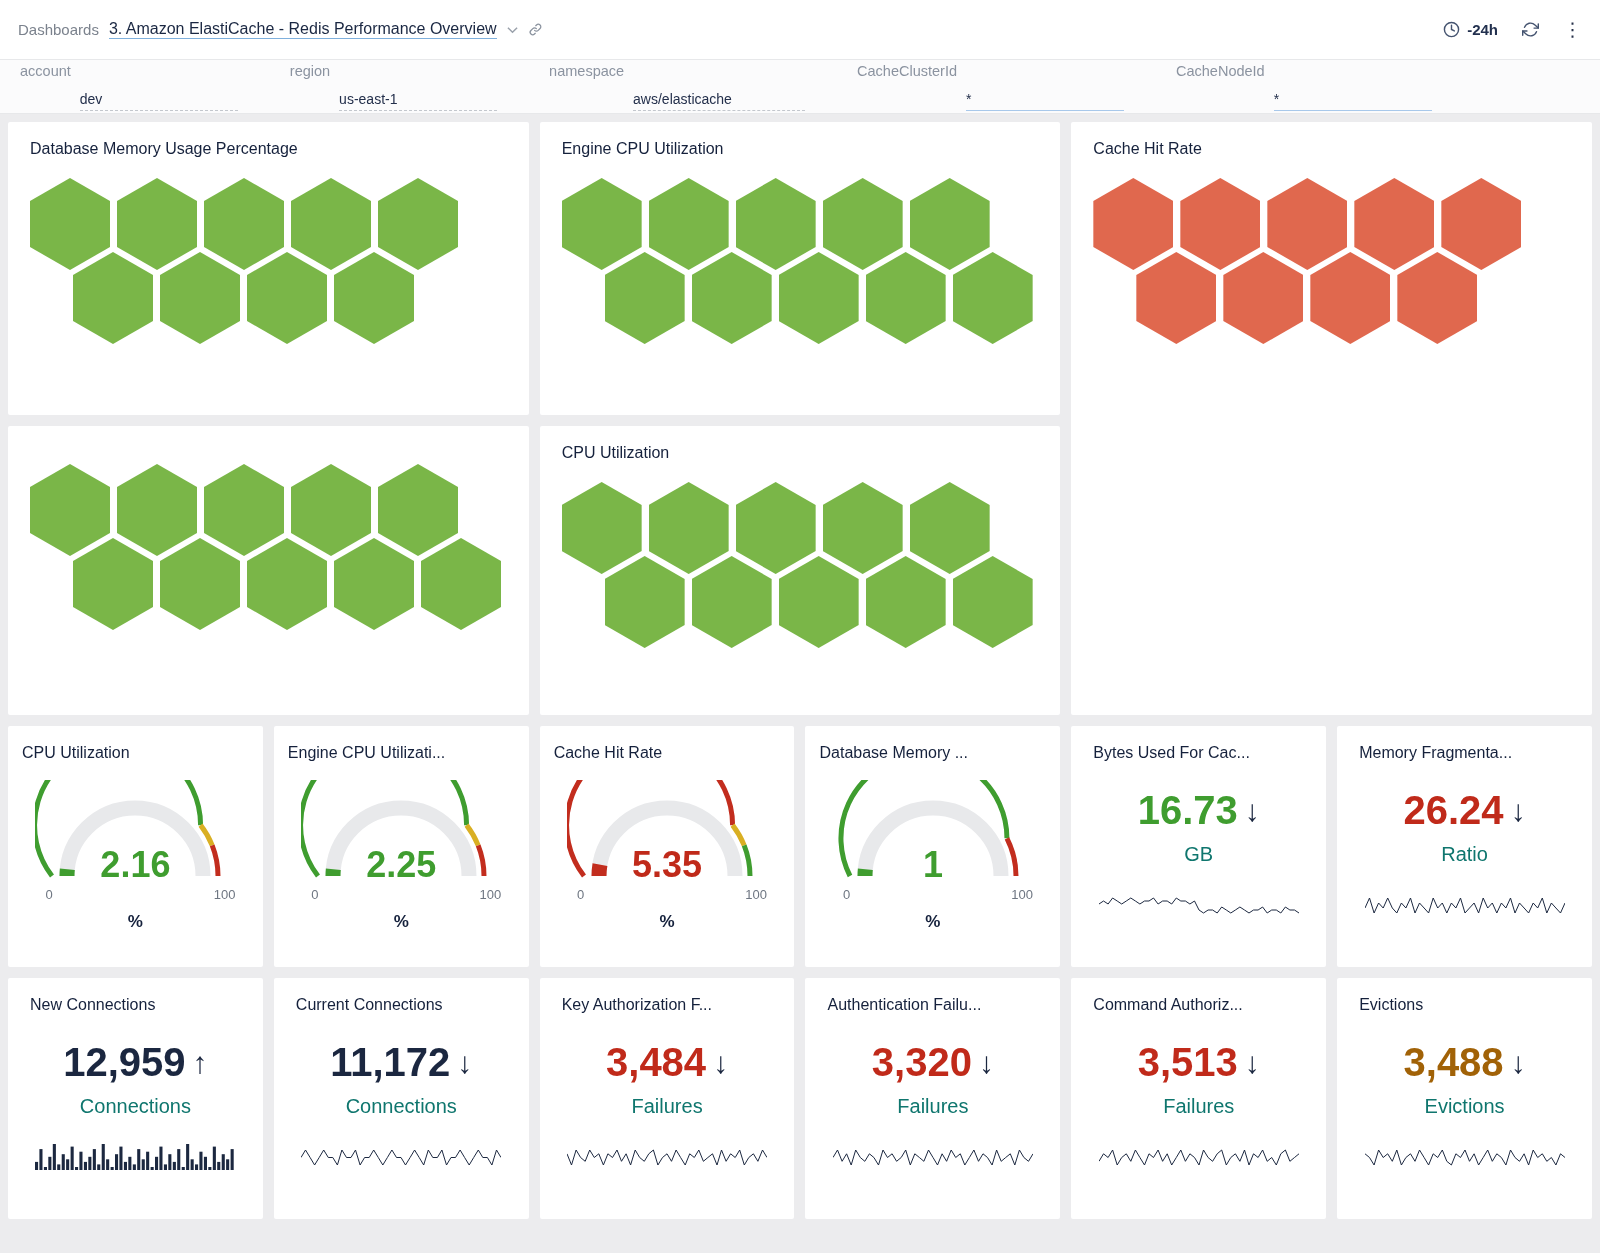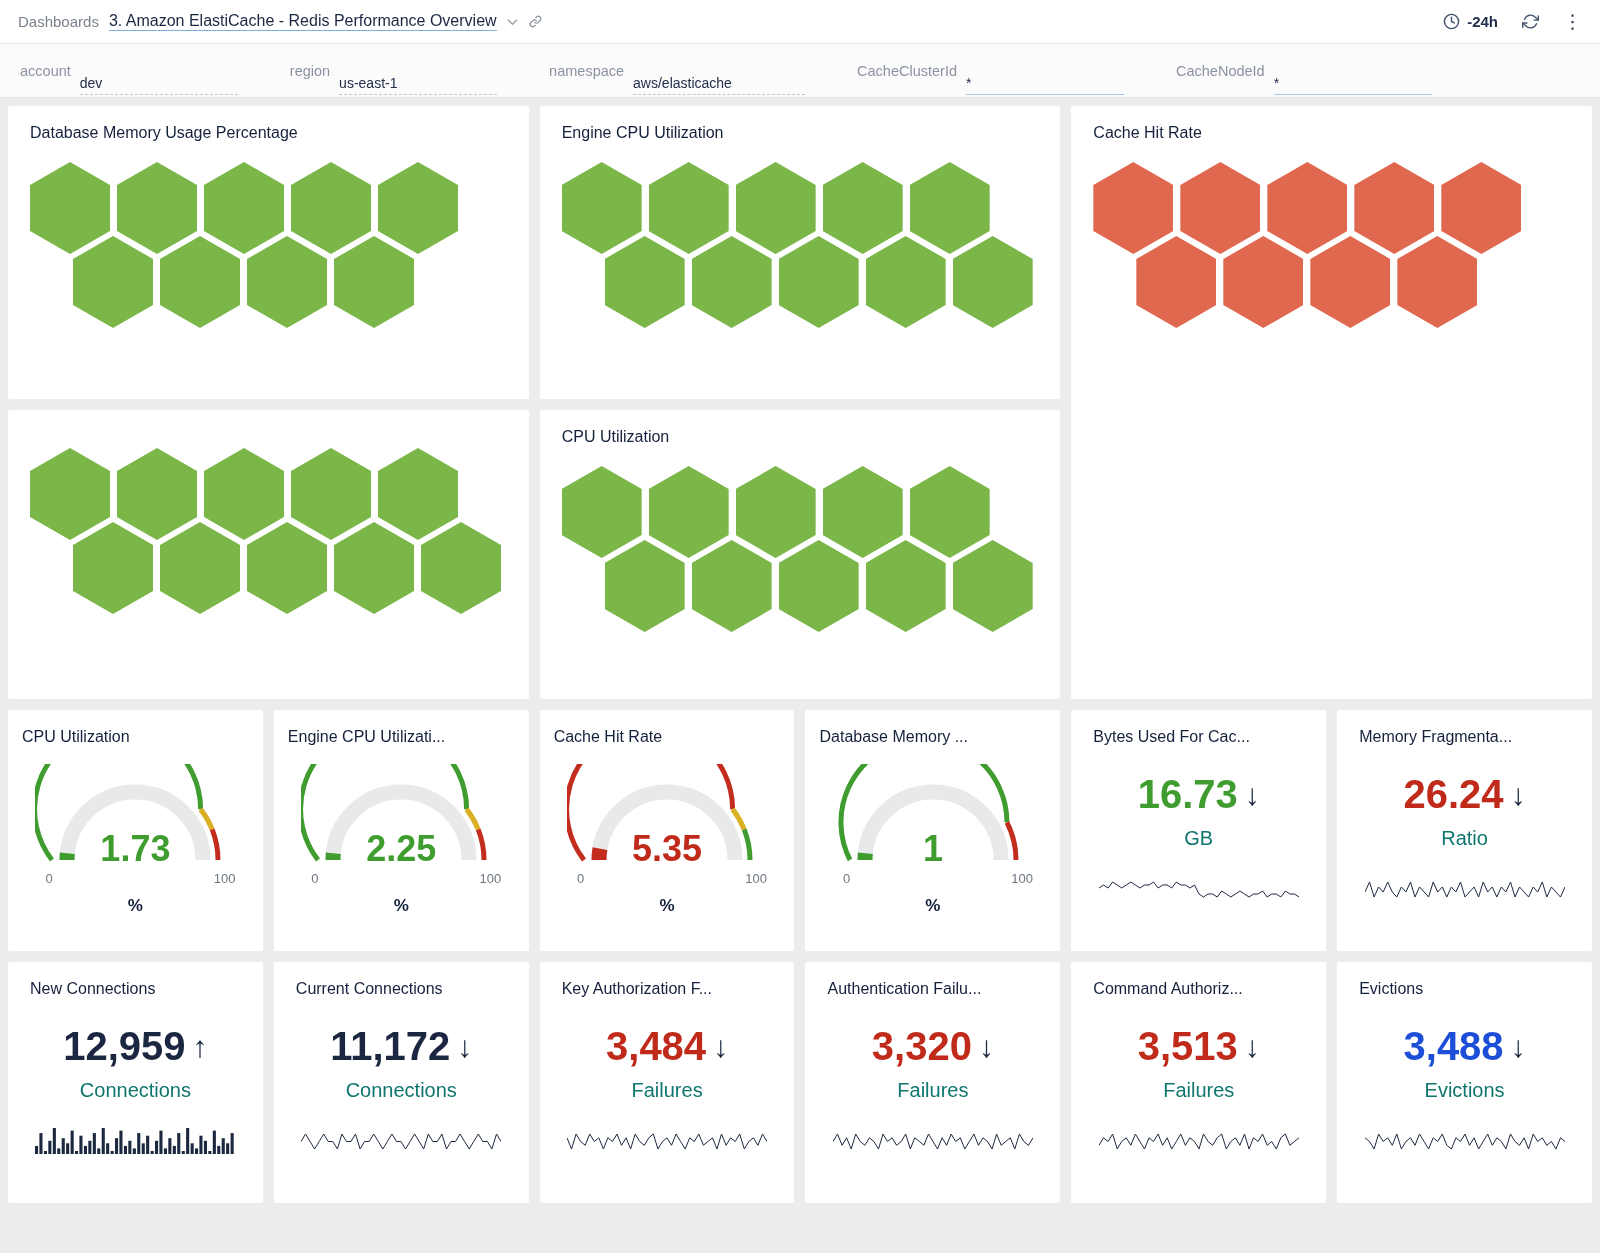"Dashboards" .topbar { height: 44px -> 60px }
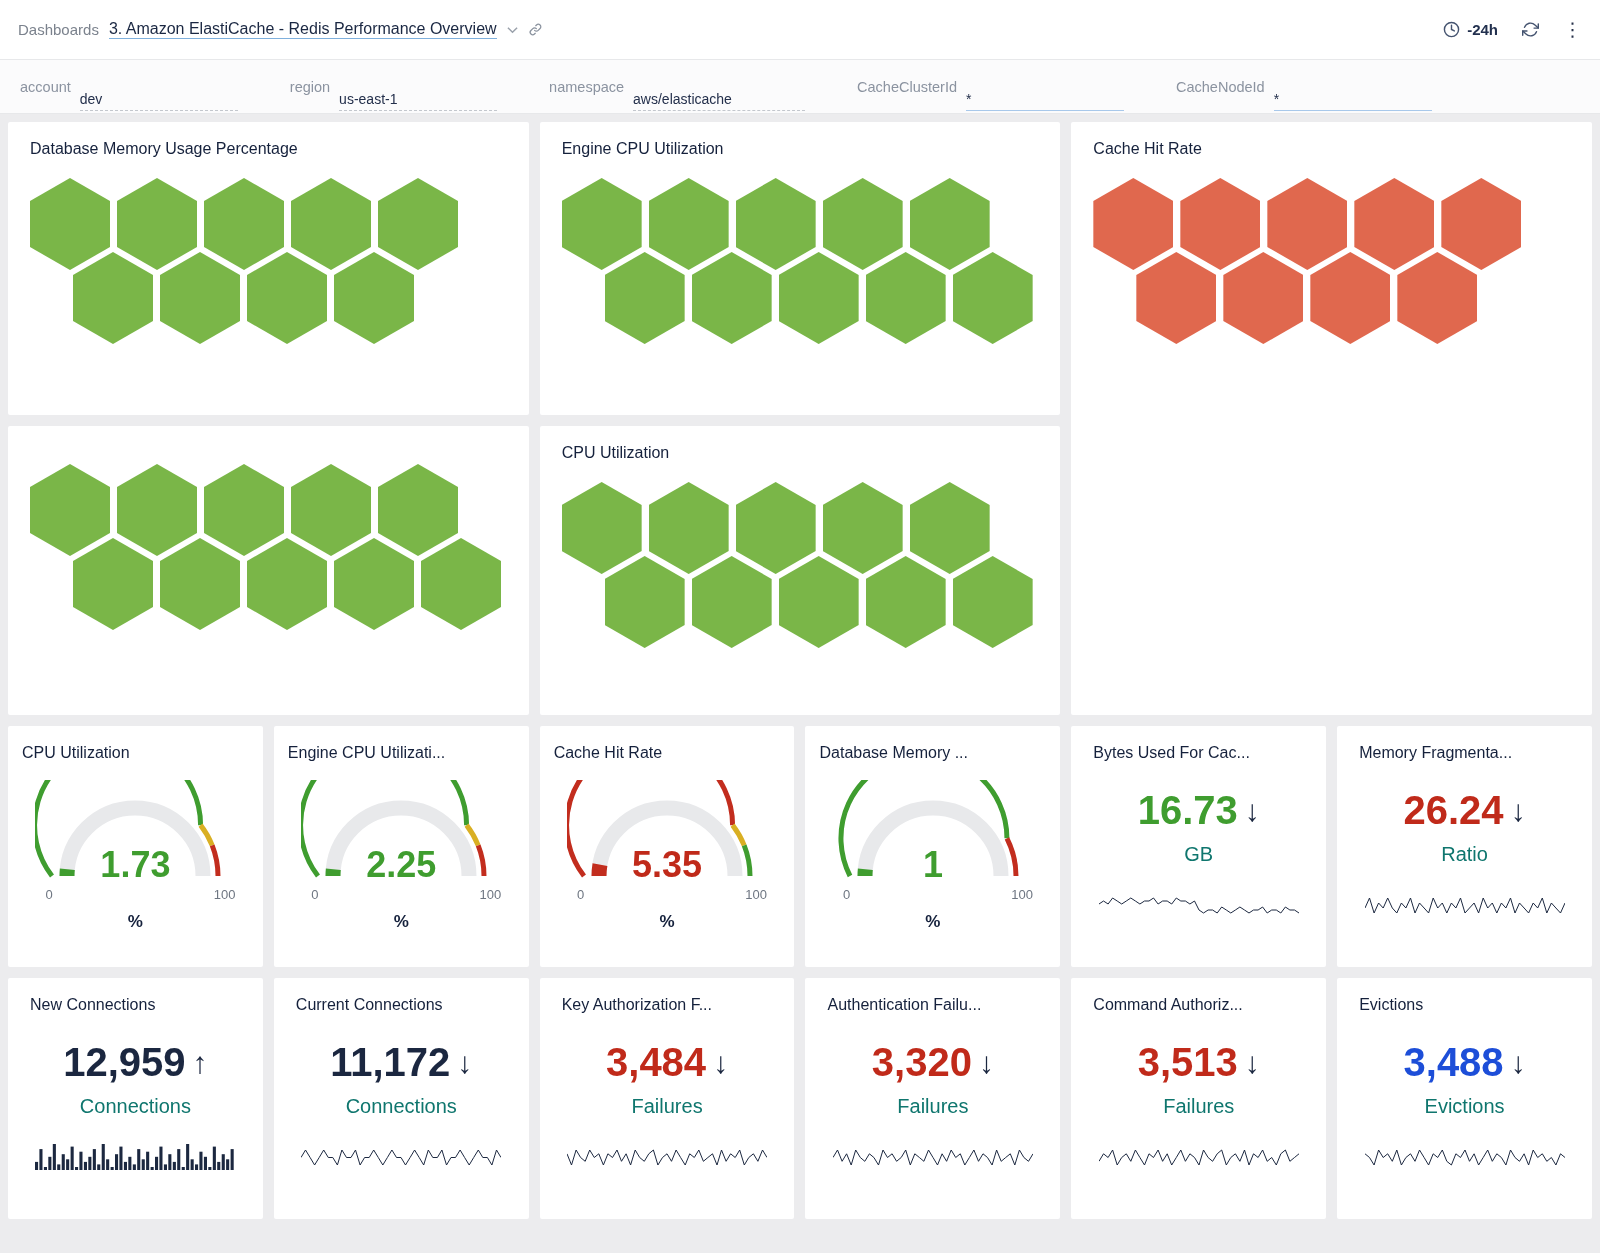"account" .filter { align-items: center -> flex-start }
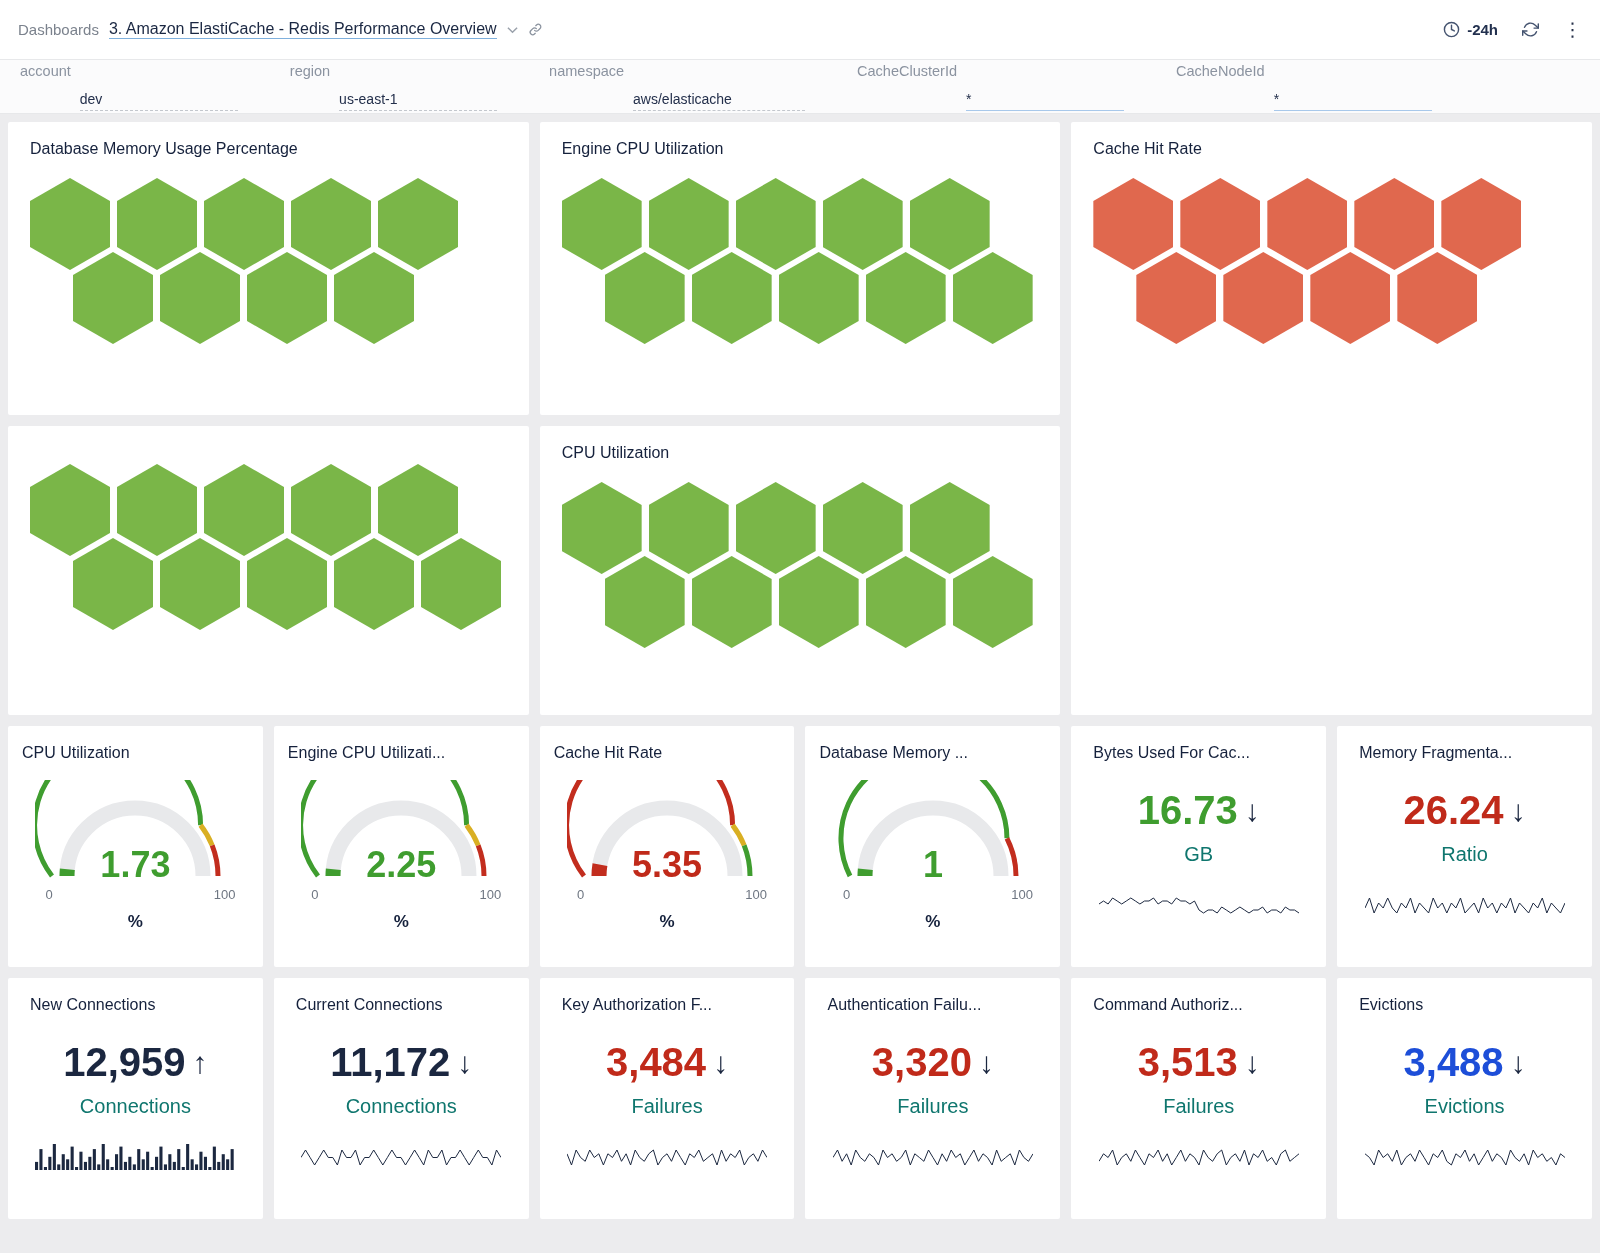"1.73" div.g-value { text: 1.73 -> 2.16 }
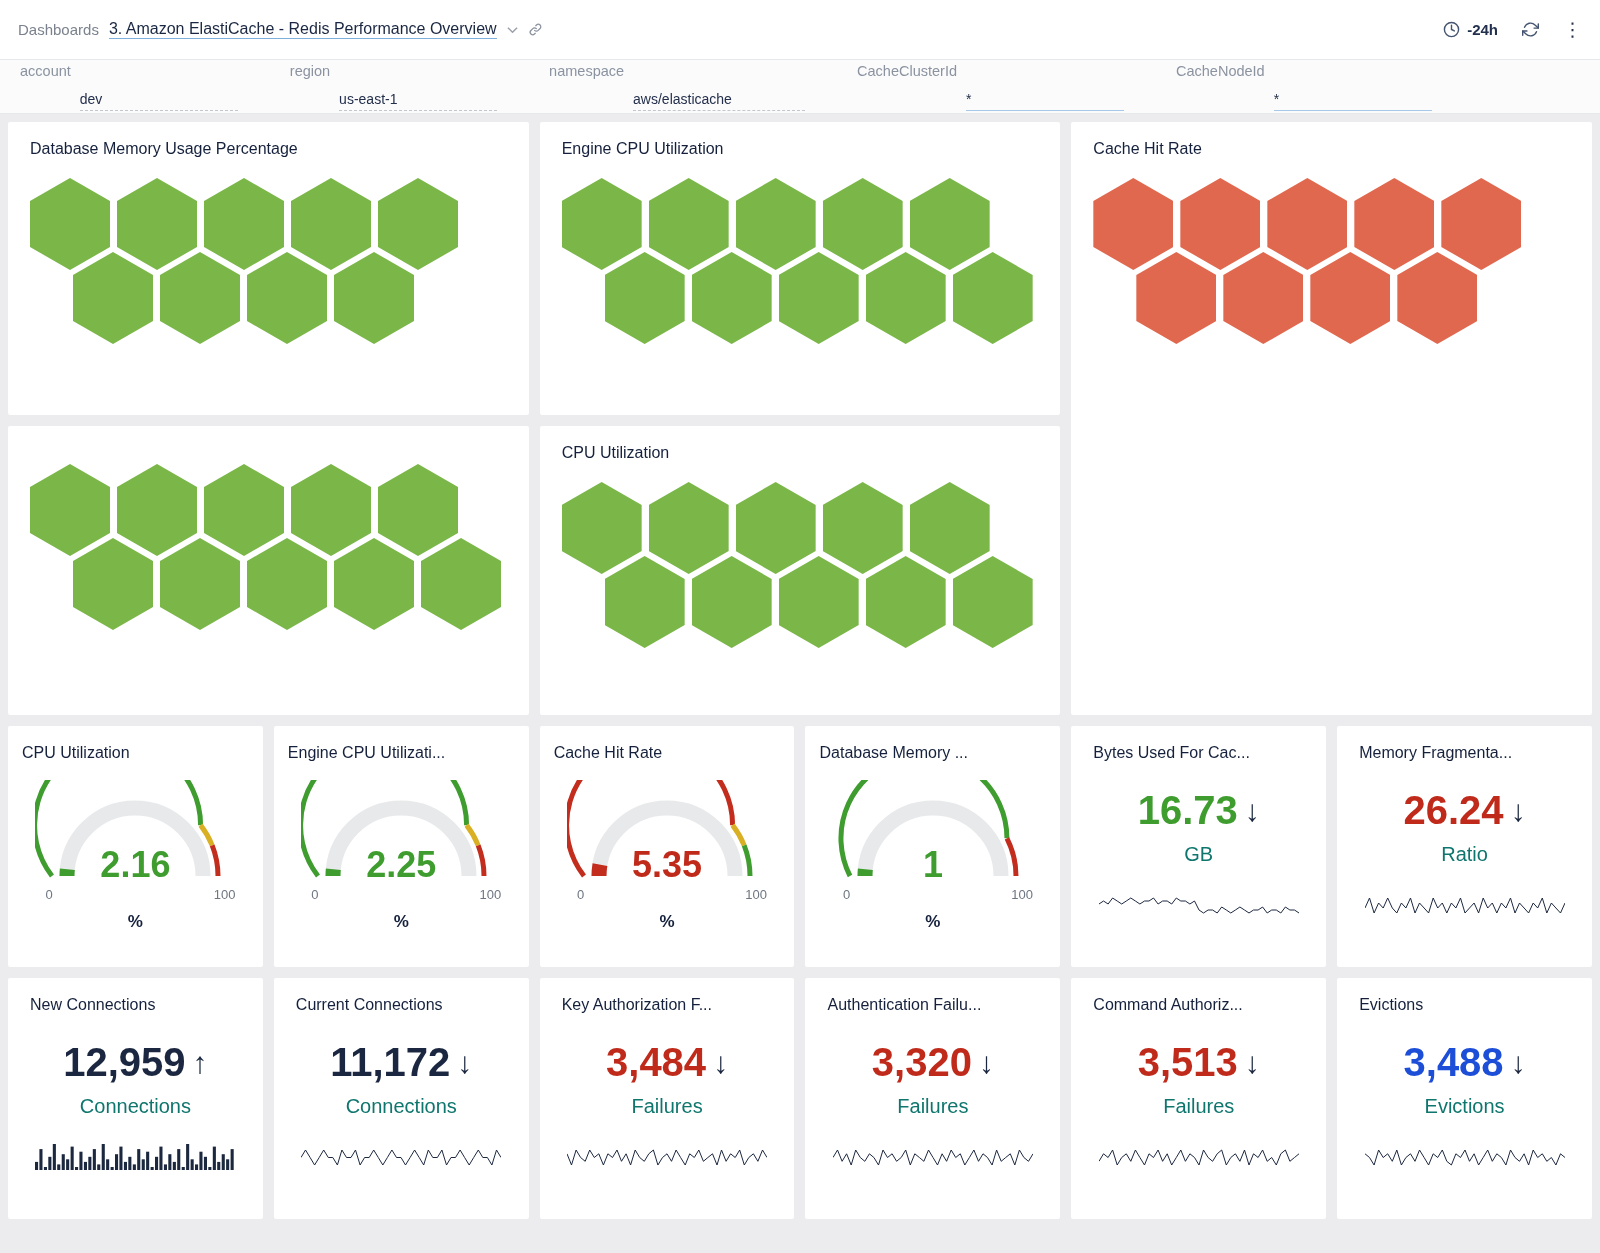"3,488" span { color: #1d4ed8 -> #a16207 }
